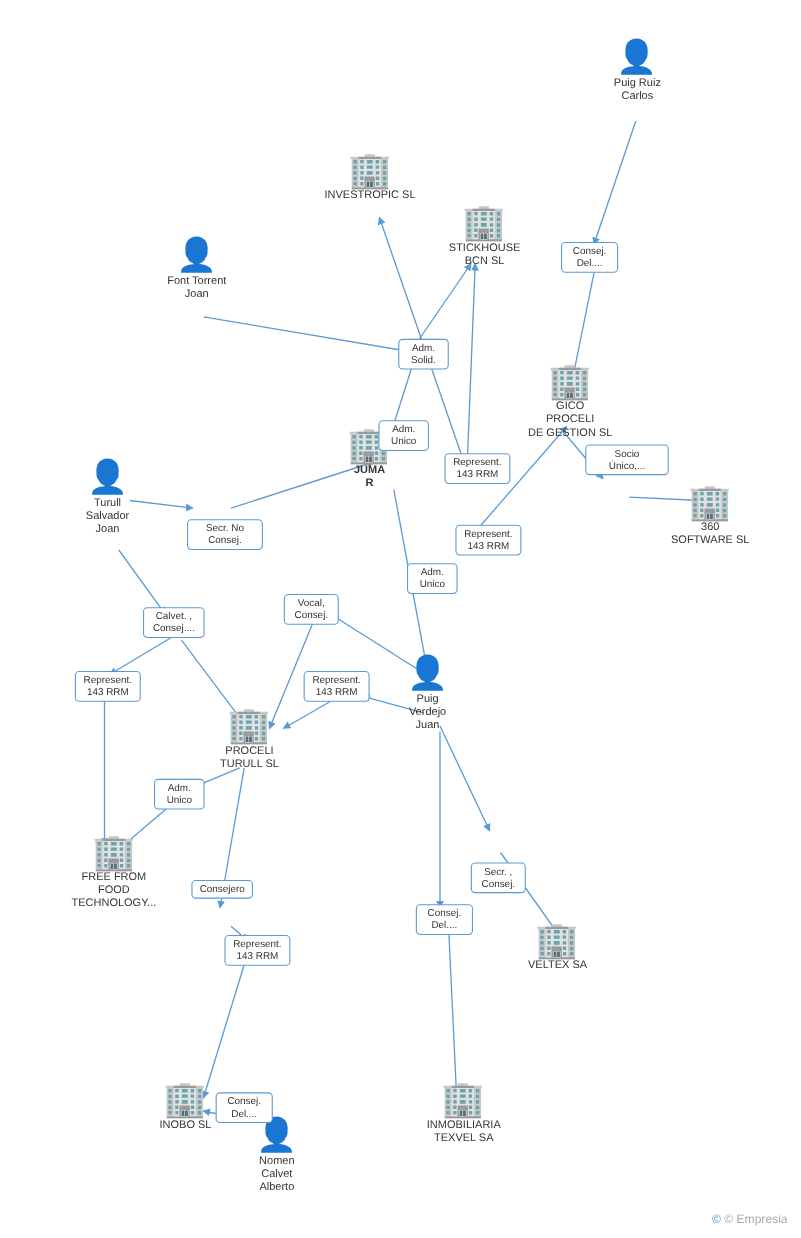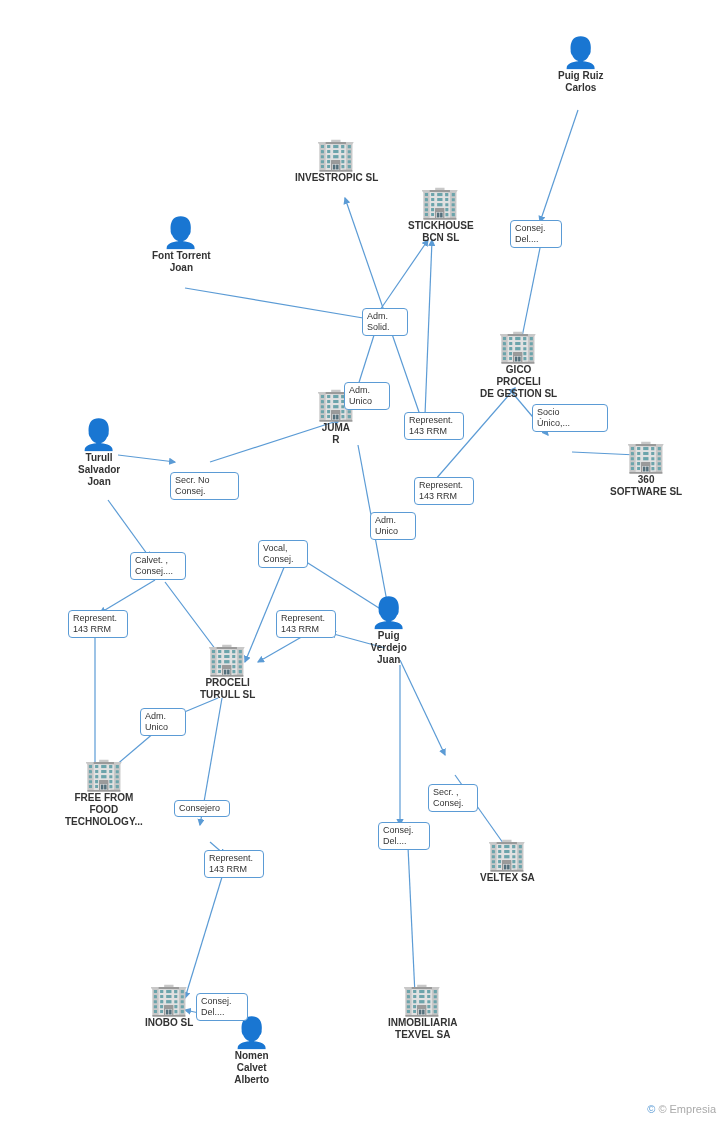"Puig Ruiz" .node-label { font-weight: bold -> none }
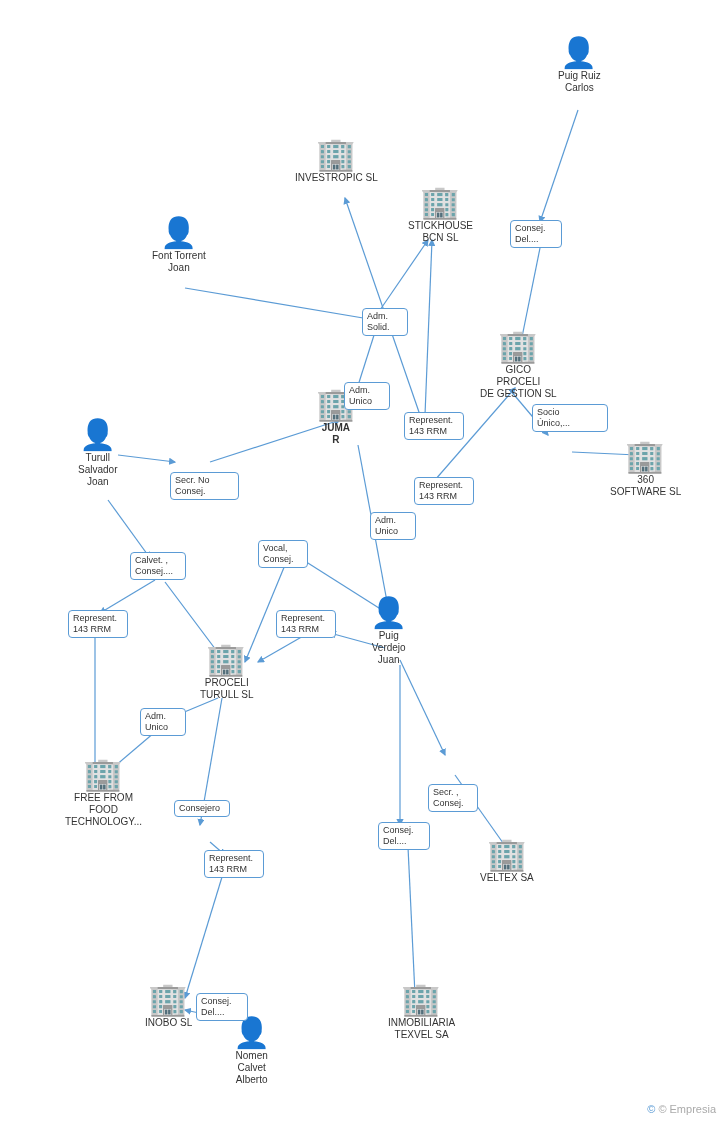"Consej." .role-badge { text-align: left -> center }
